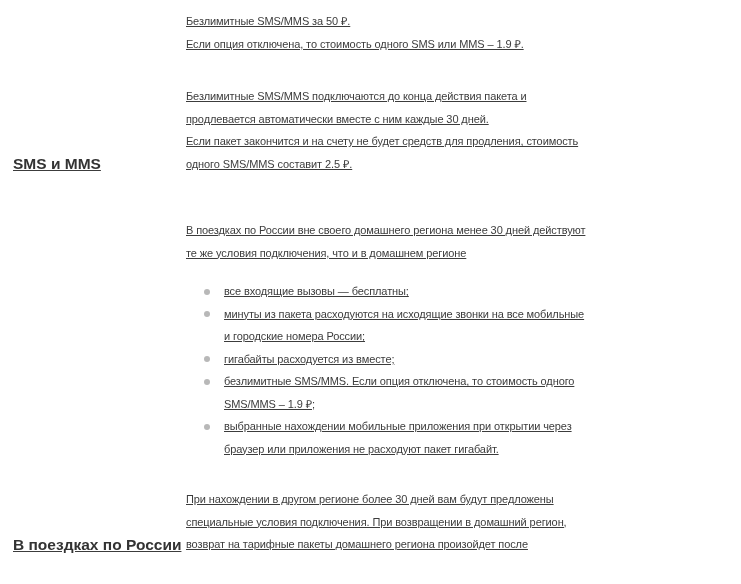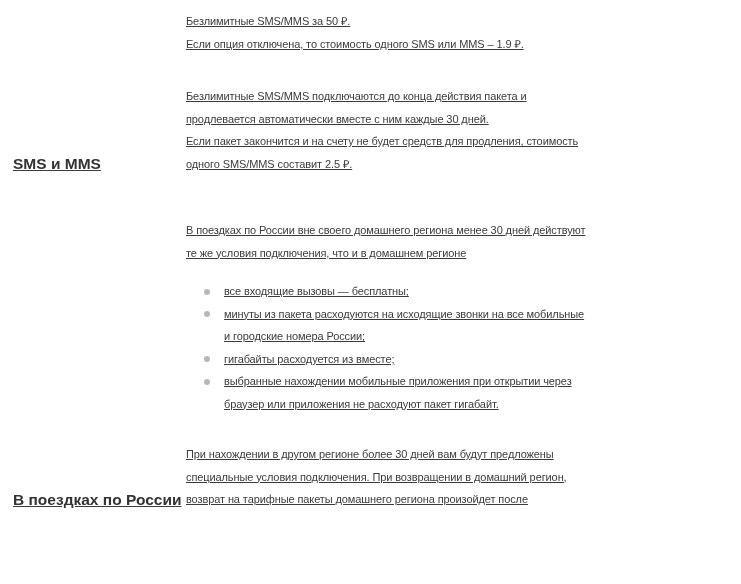"безлимитные SMS/MMS. Если опция" li { html: none -> <li> <span></span> <div>безлимитные SMS/MMS. Если опция отключена, то стоимость одного</div> <div>SMS/MMS – 1.9 ₽;</div> </li> }
